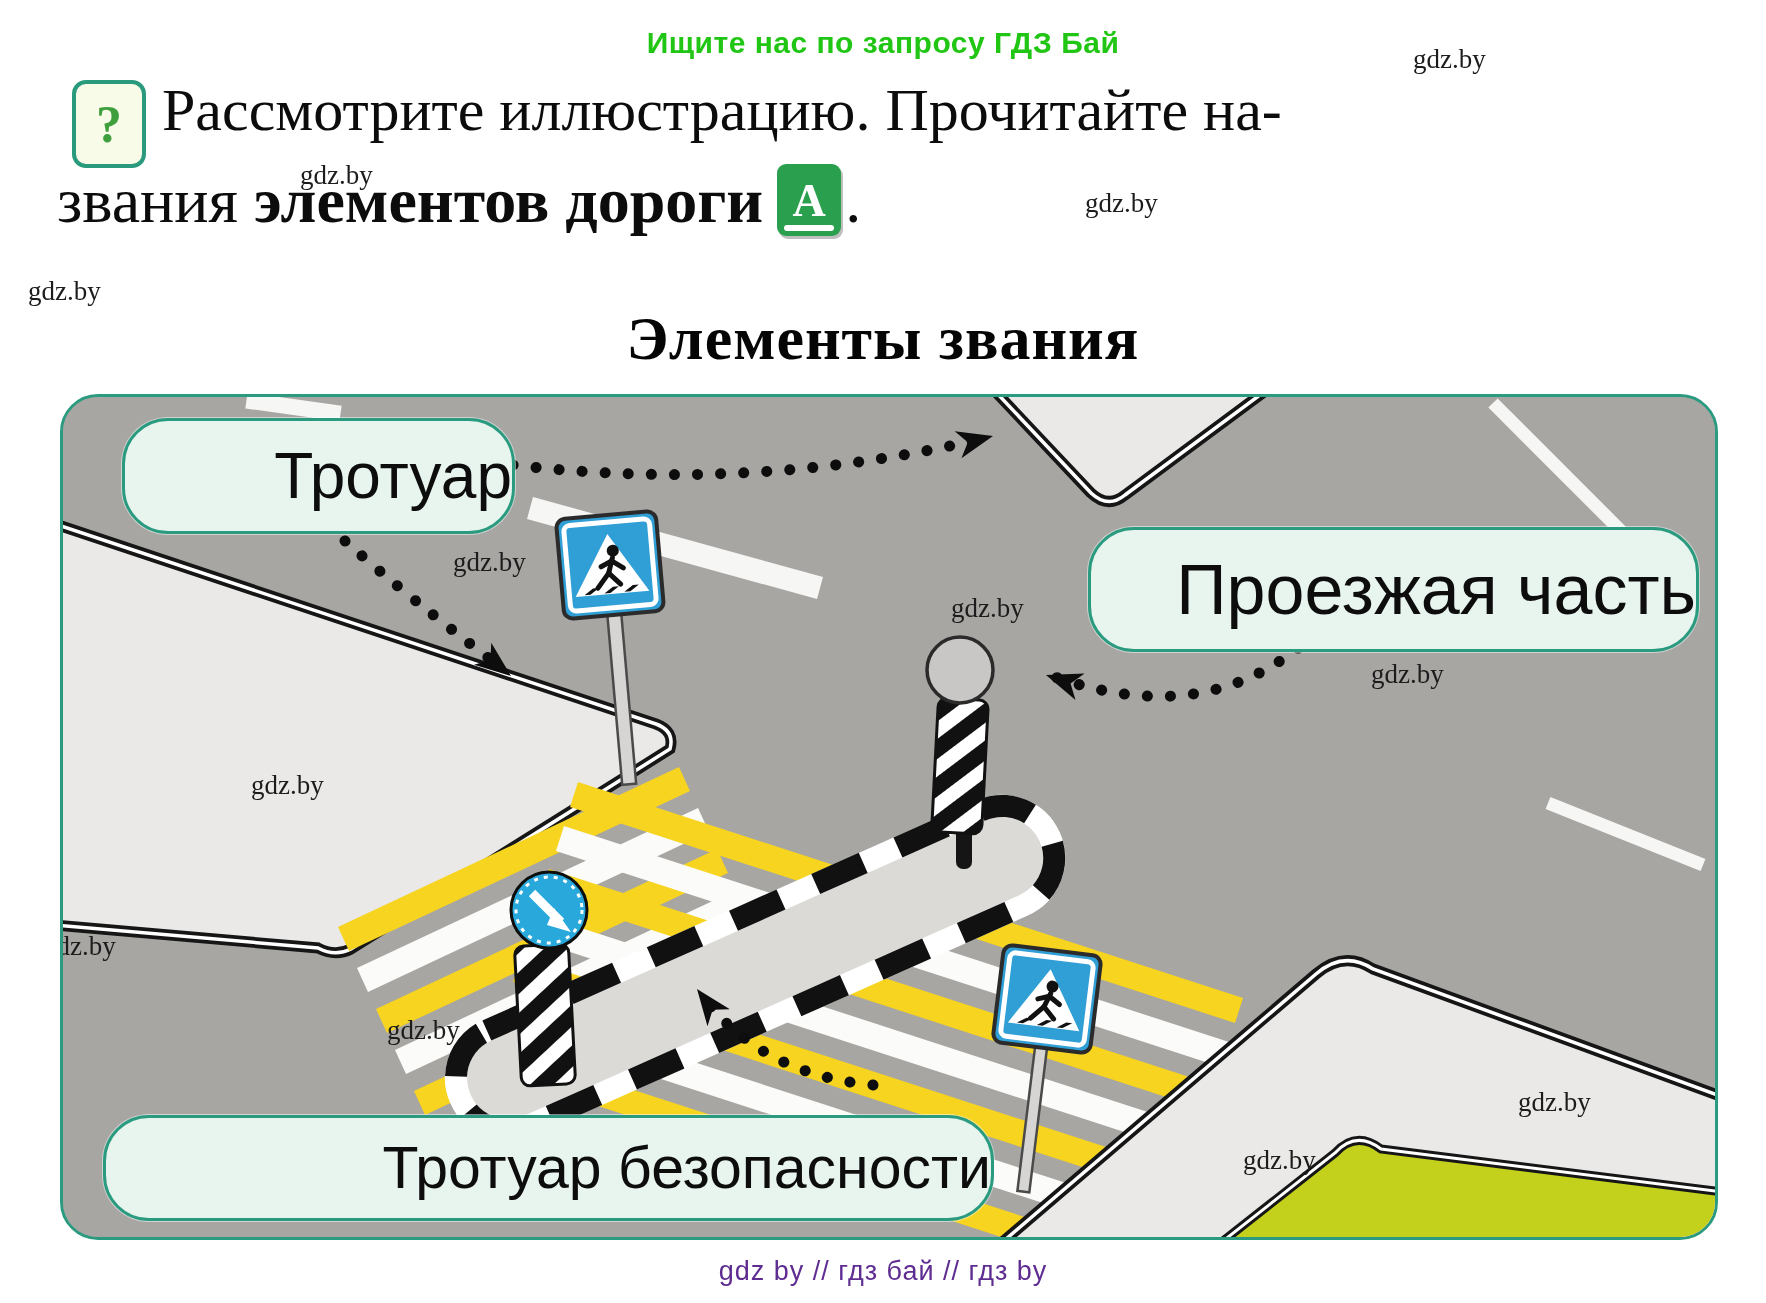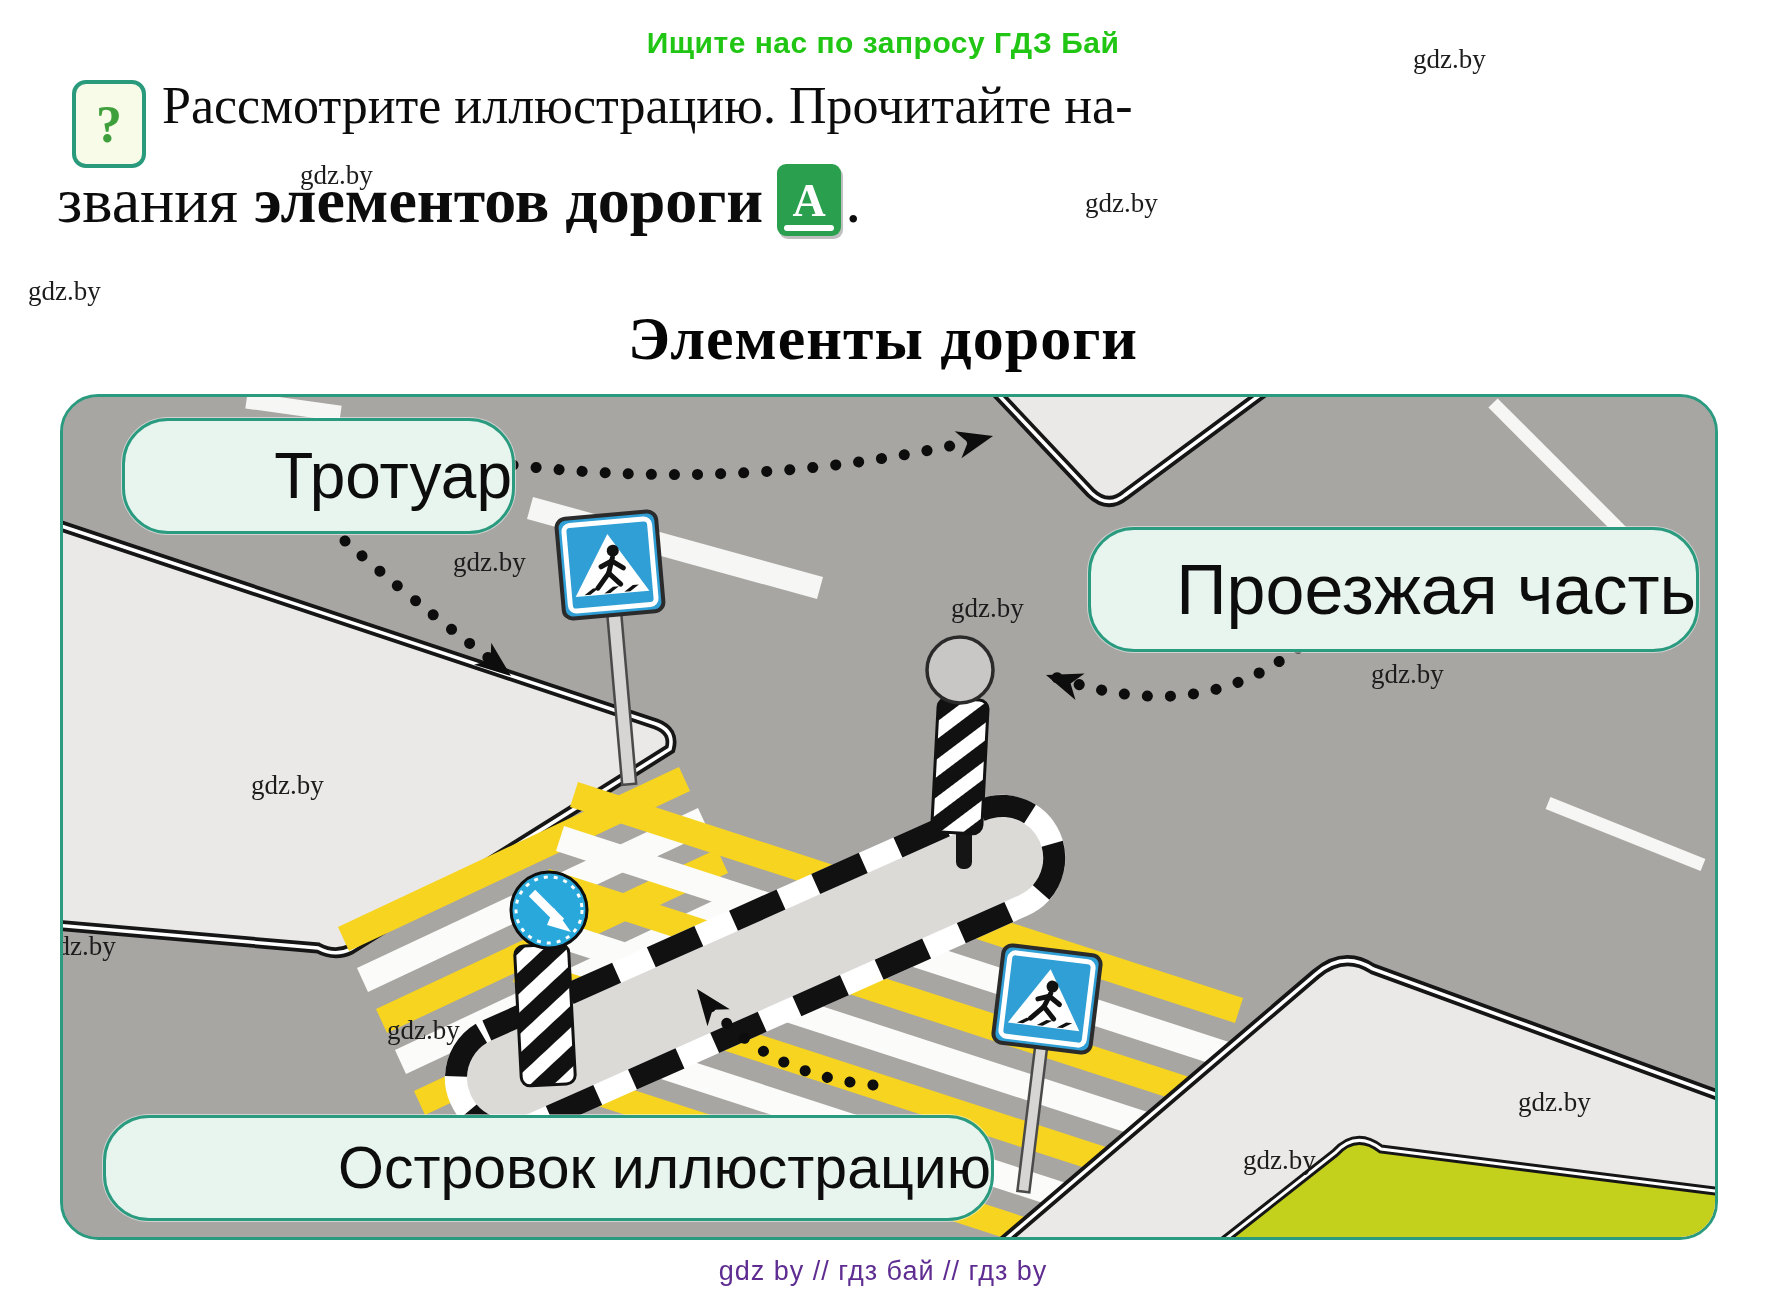"Рассмотрите иллюстрацию. Прочитайте на-" .task-line1 { font-size: 52px -> 60px }
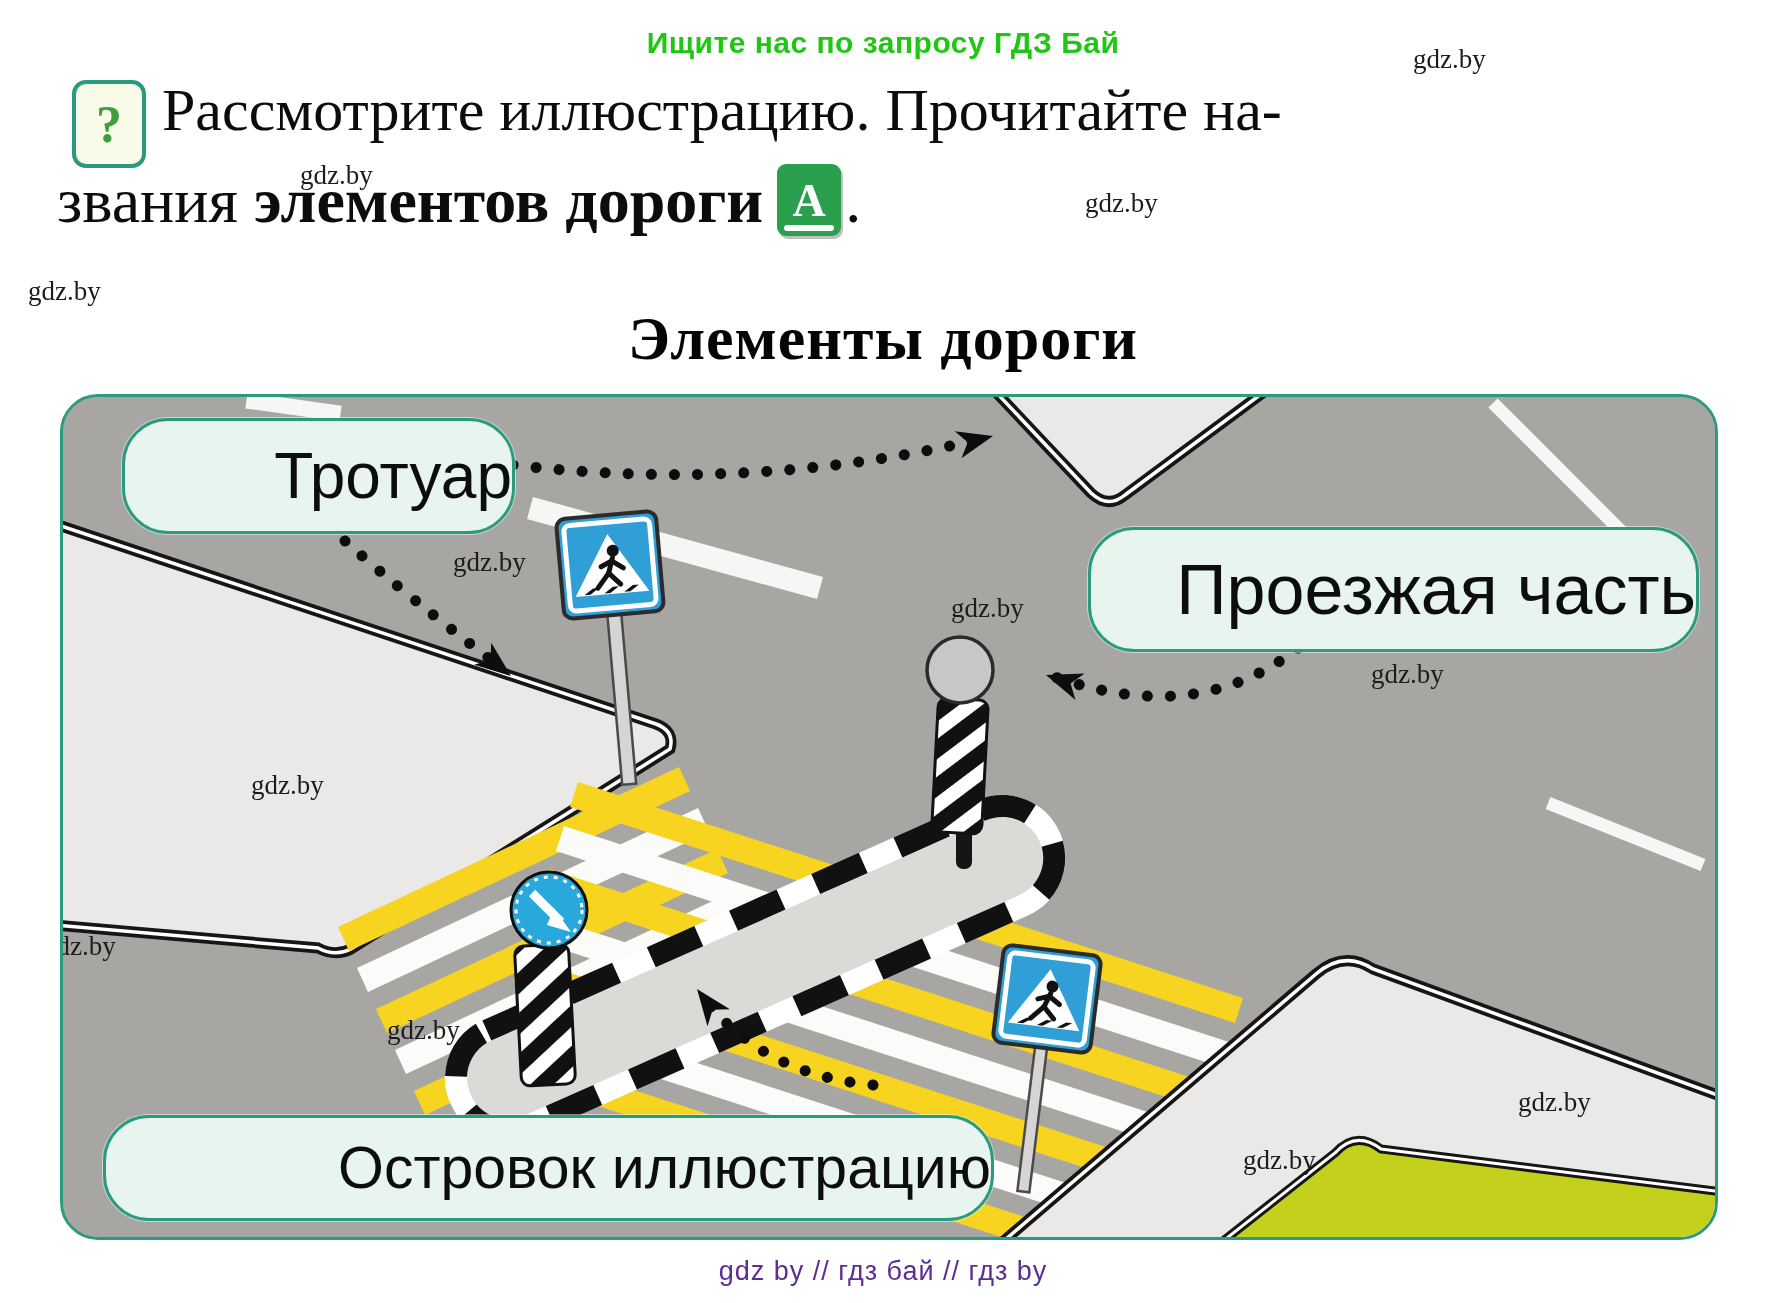"Элементы дороги" div.abs { text: дороги -> звания }
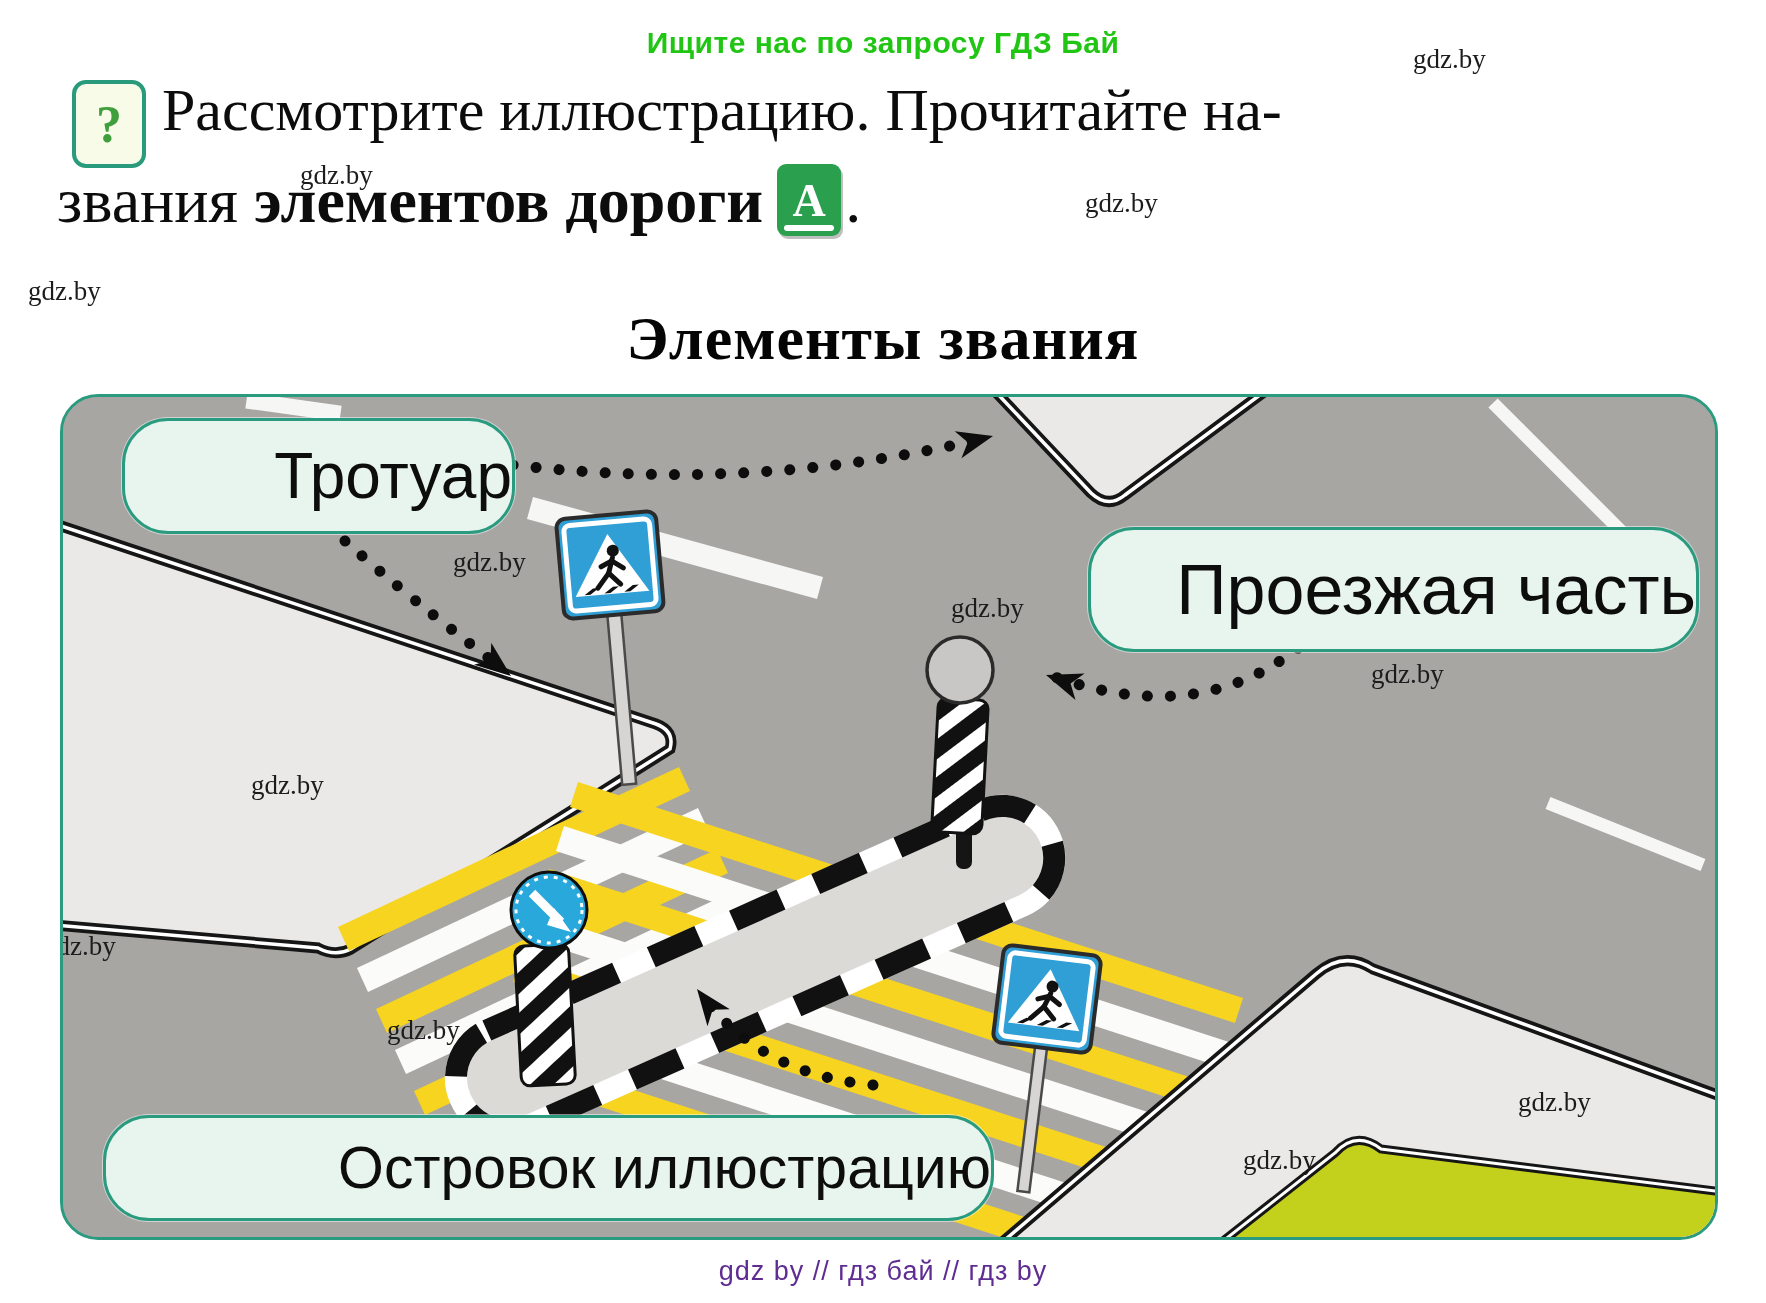"Островок иллюстрацию" span { text: Островок иллюстрацию -> Тротуар безопасности }
